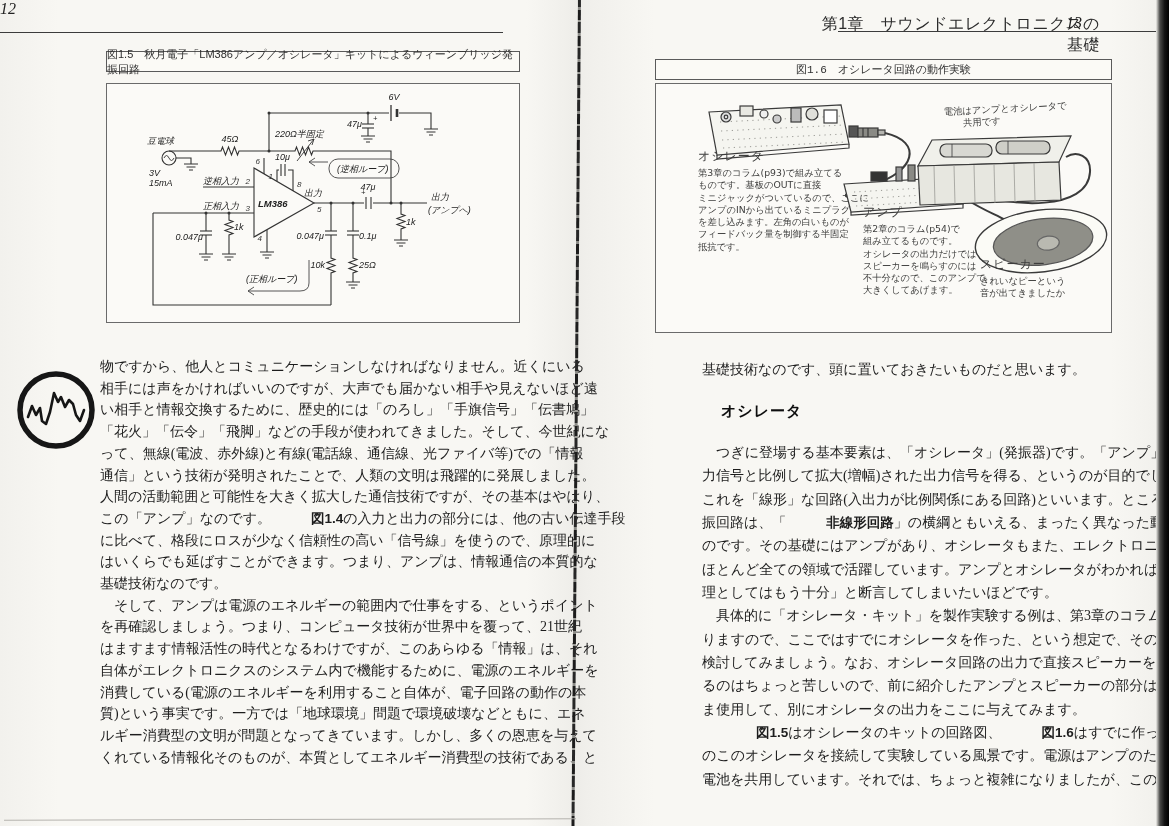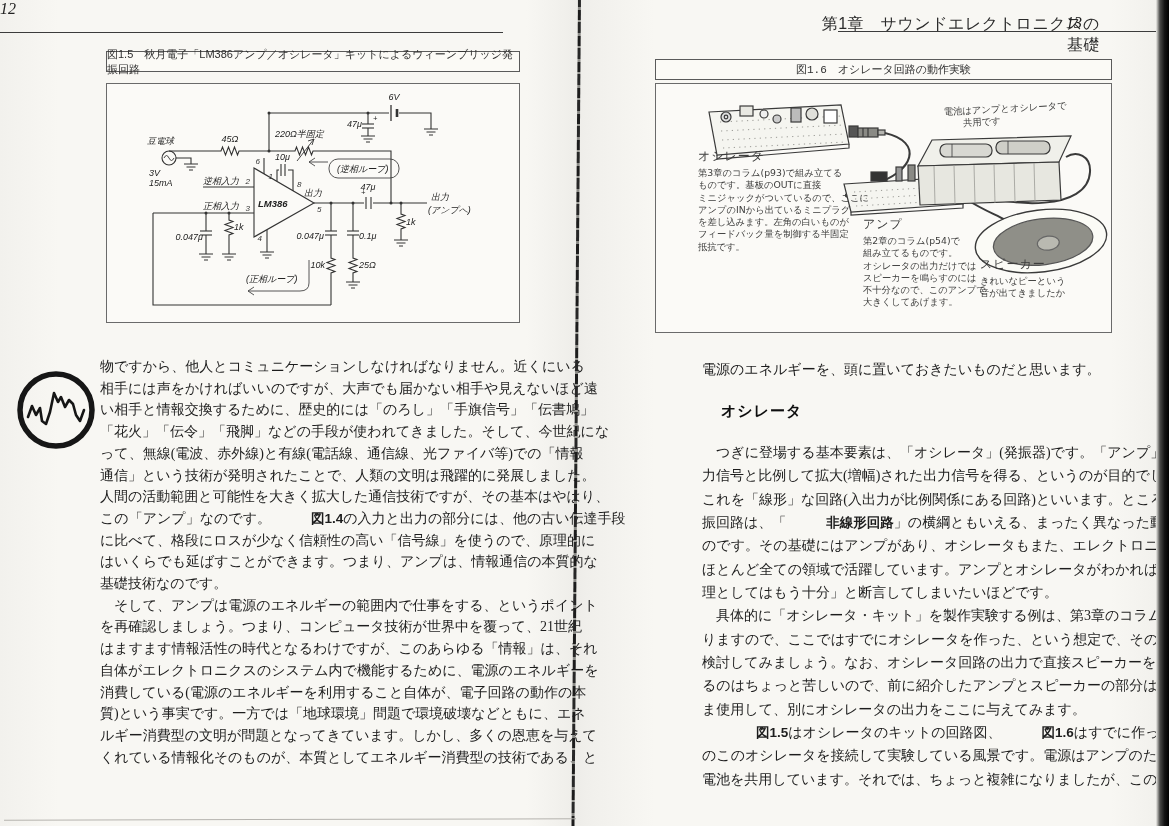"アンプ" div.hand { margin-top: 12px -> none }
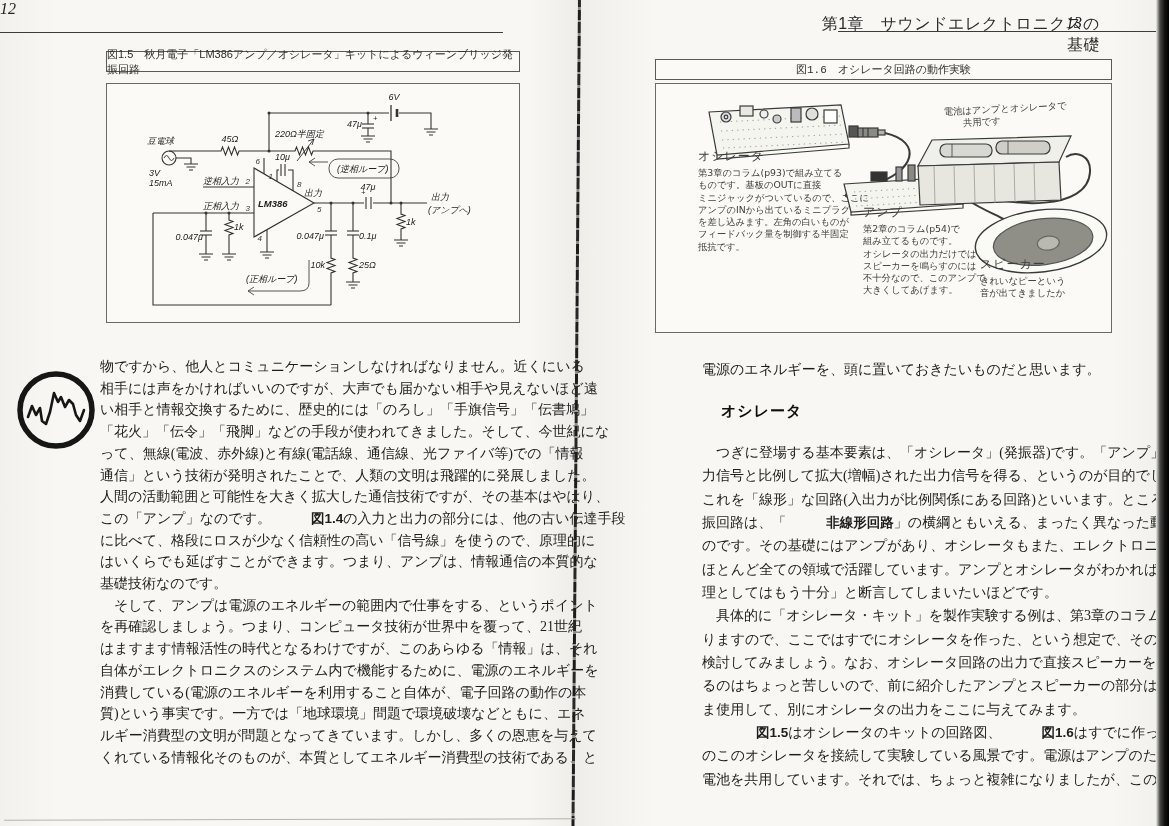"電源のエネルギーを、頭に置いておきたいものだと思います。" div.ln { text: 電源のエネルギーを -> 基礎技術なのです }
